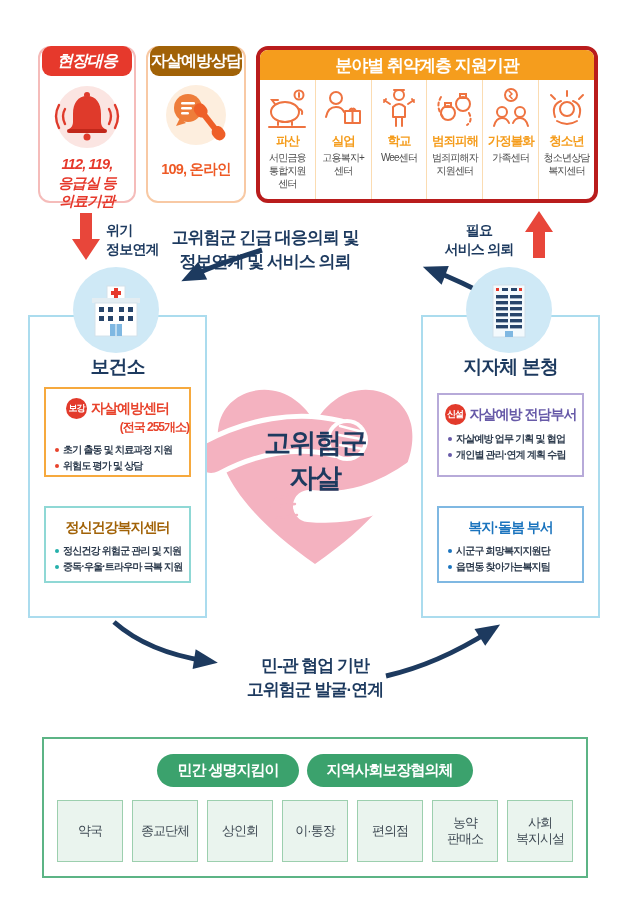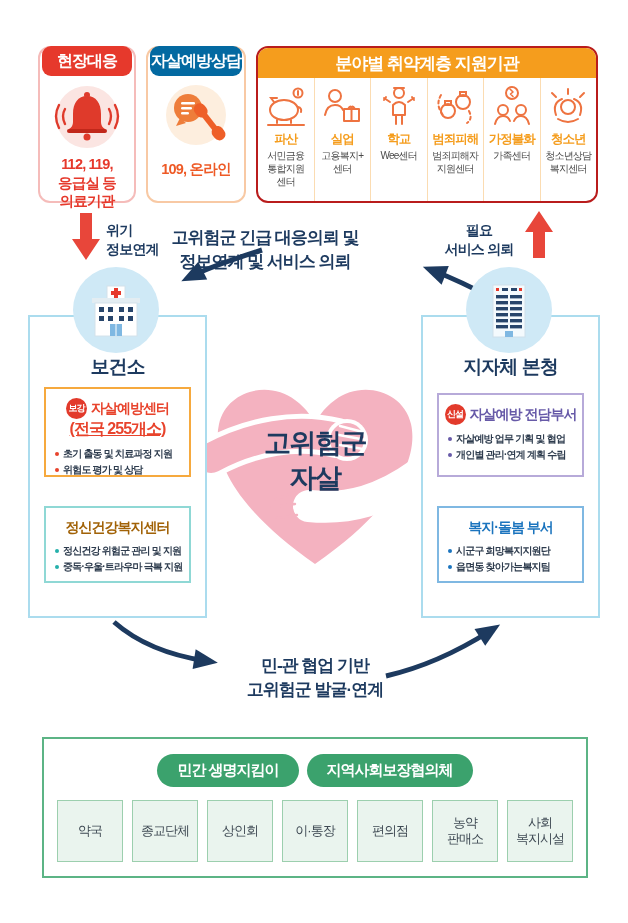"현장대응" .card1 { font-style: none -> italic }
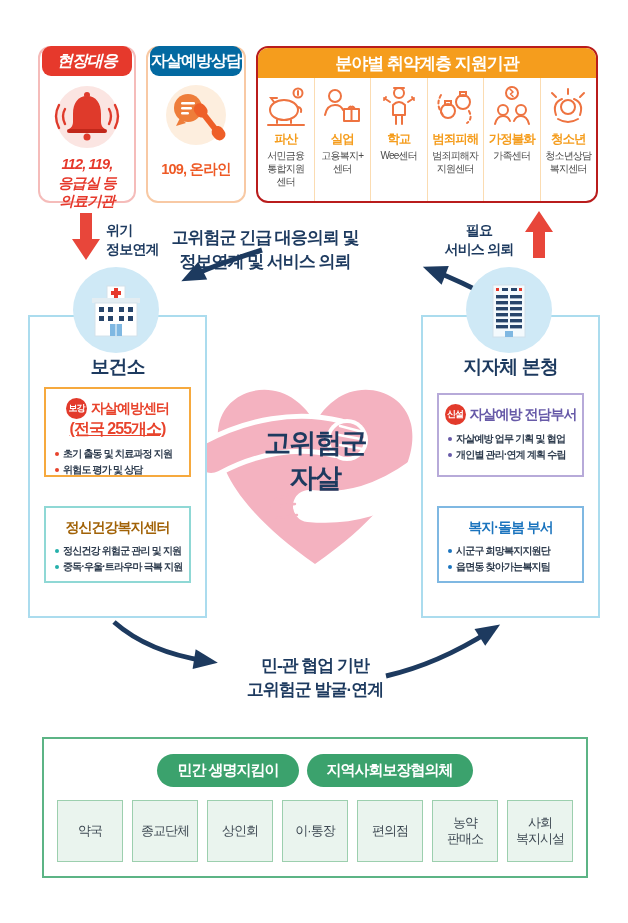"자살예방상담" .card2 .card-pill { background: #0369a1 -> #a16207 }
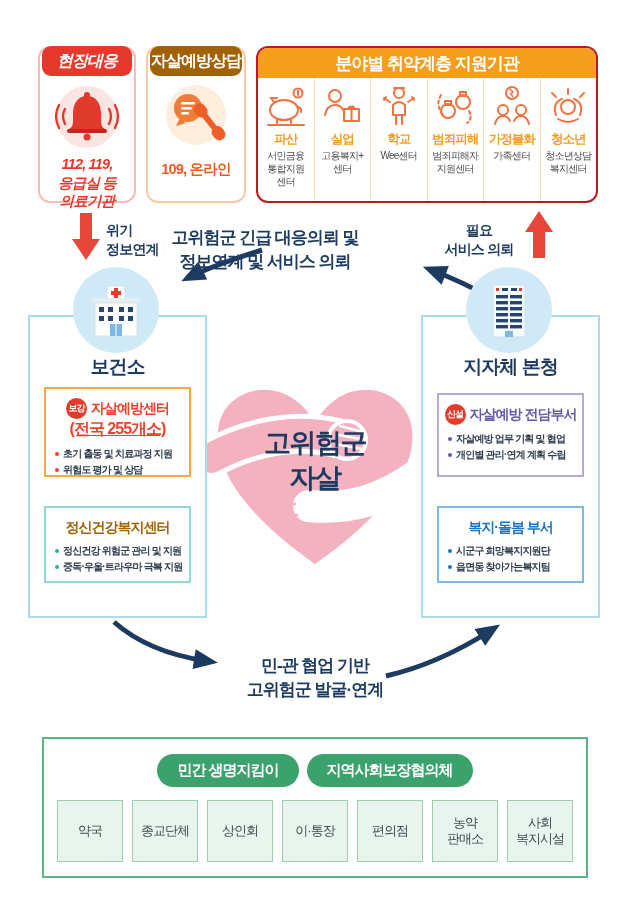"분야별 취약계층 지원기관" .card3 { border: 2px solid #b91c1c -> 4px solid #b91c1c }
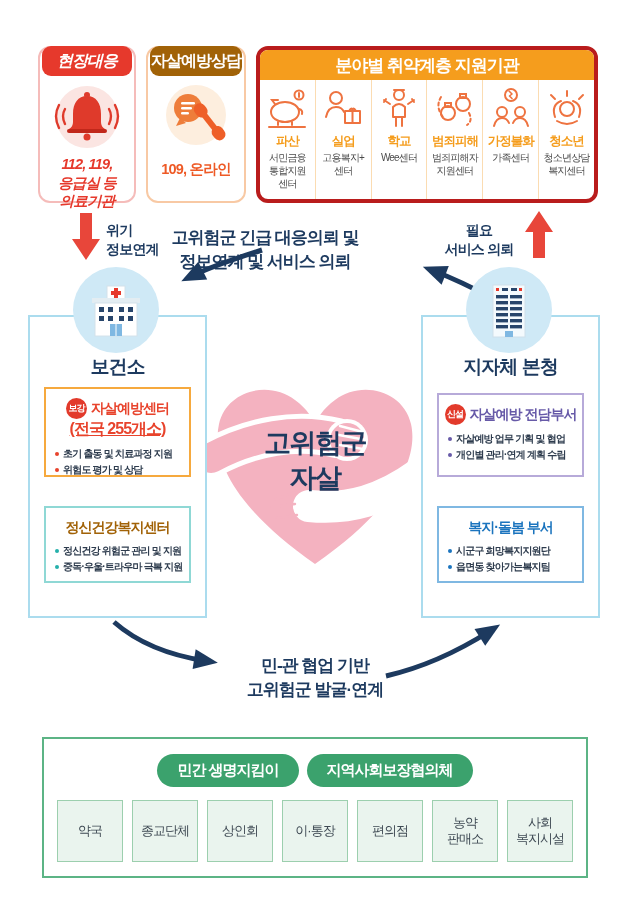"(전국 255개소)" .inner-sub { font-size: 16px -> 12px; text-align: center -> right; text-decoration: underline -> none }
